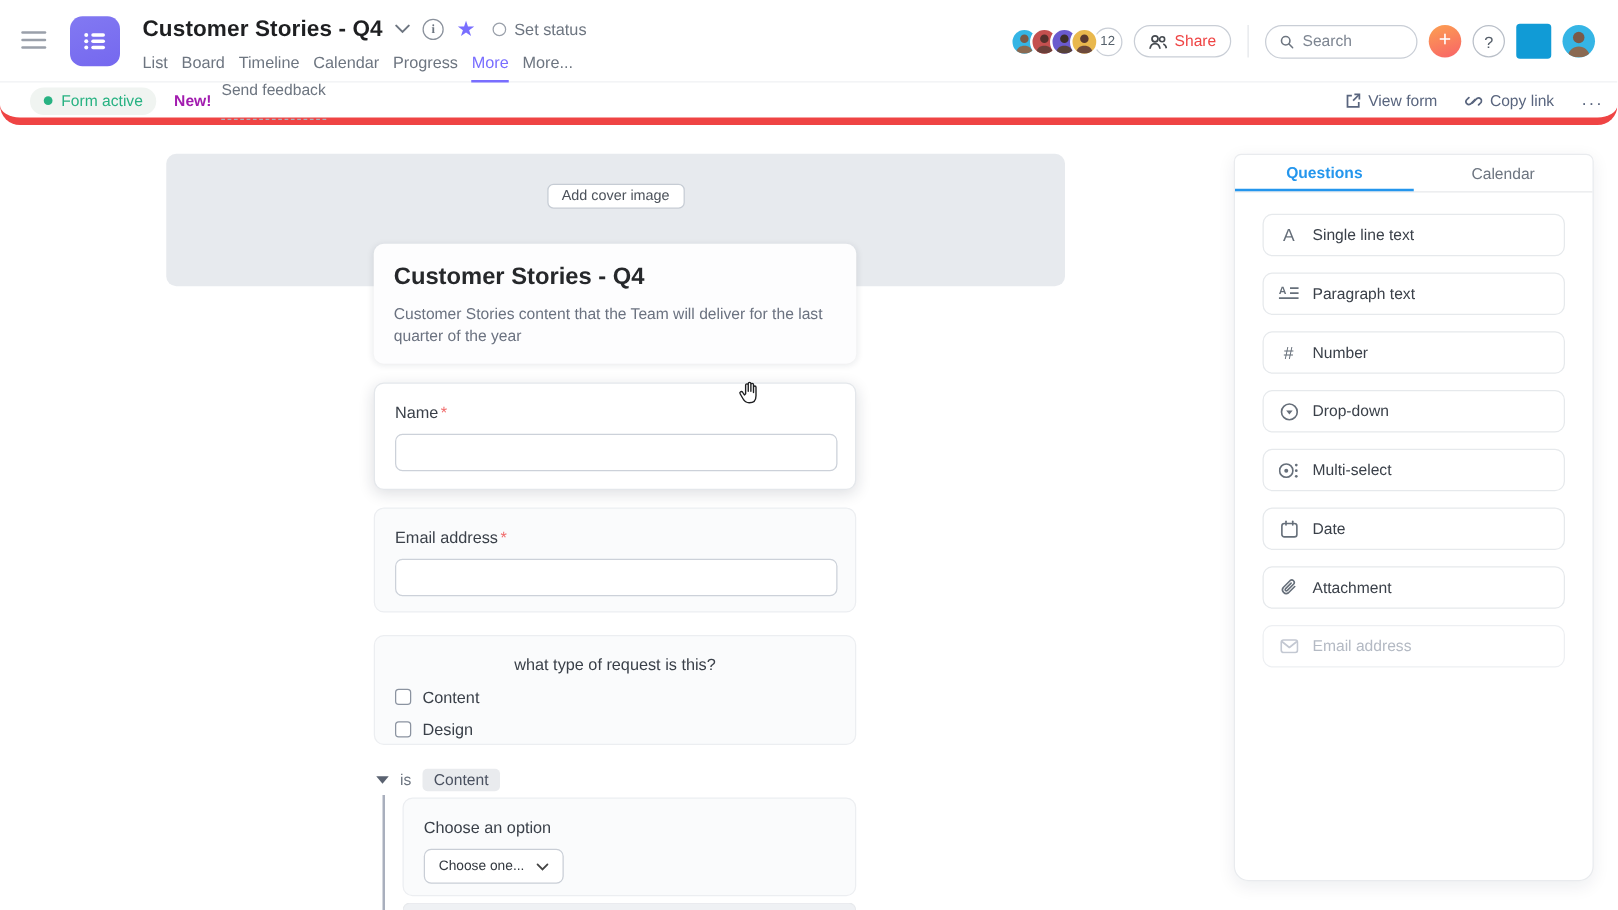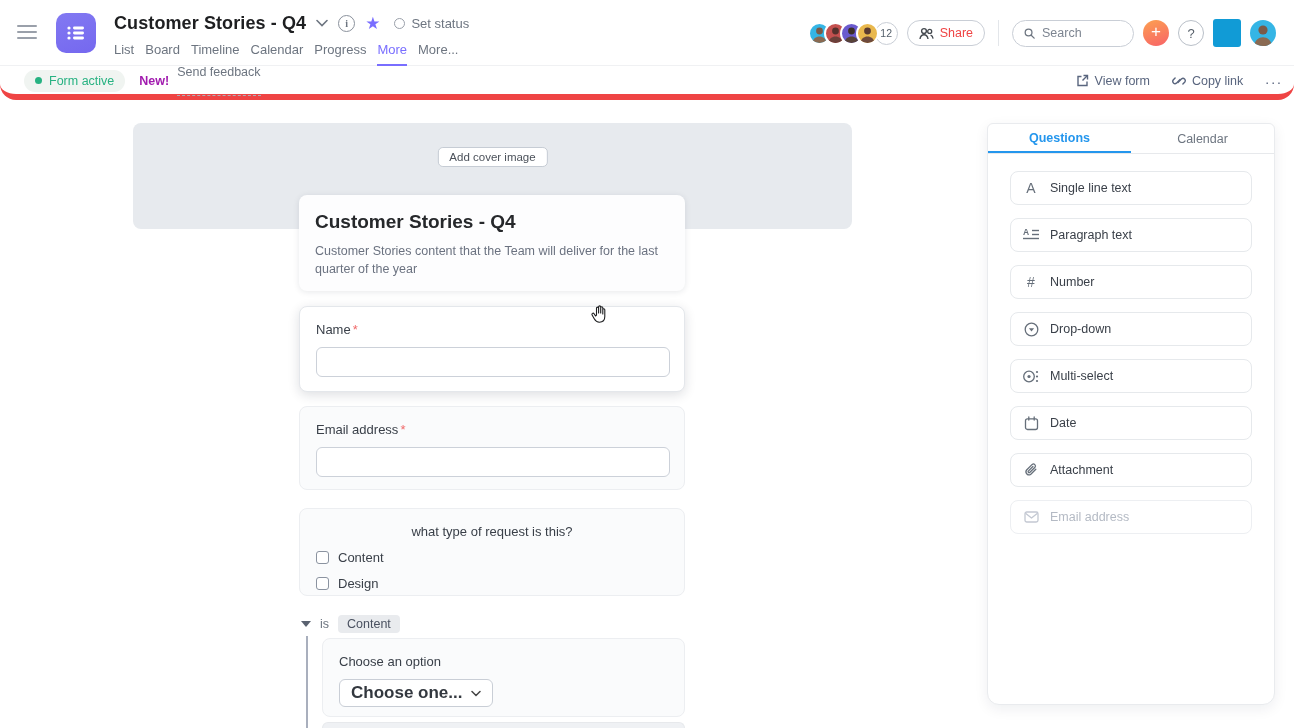"Choose one..." .dd-btn { font-size: 17px -> 11px; font-weight: bold -> none }
